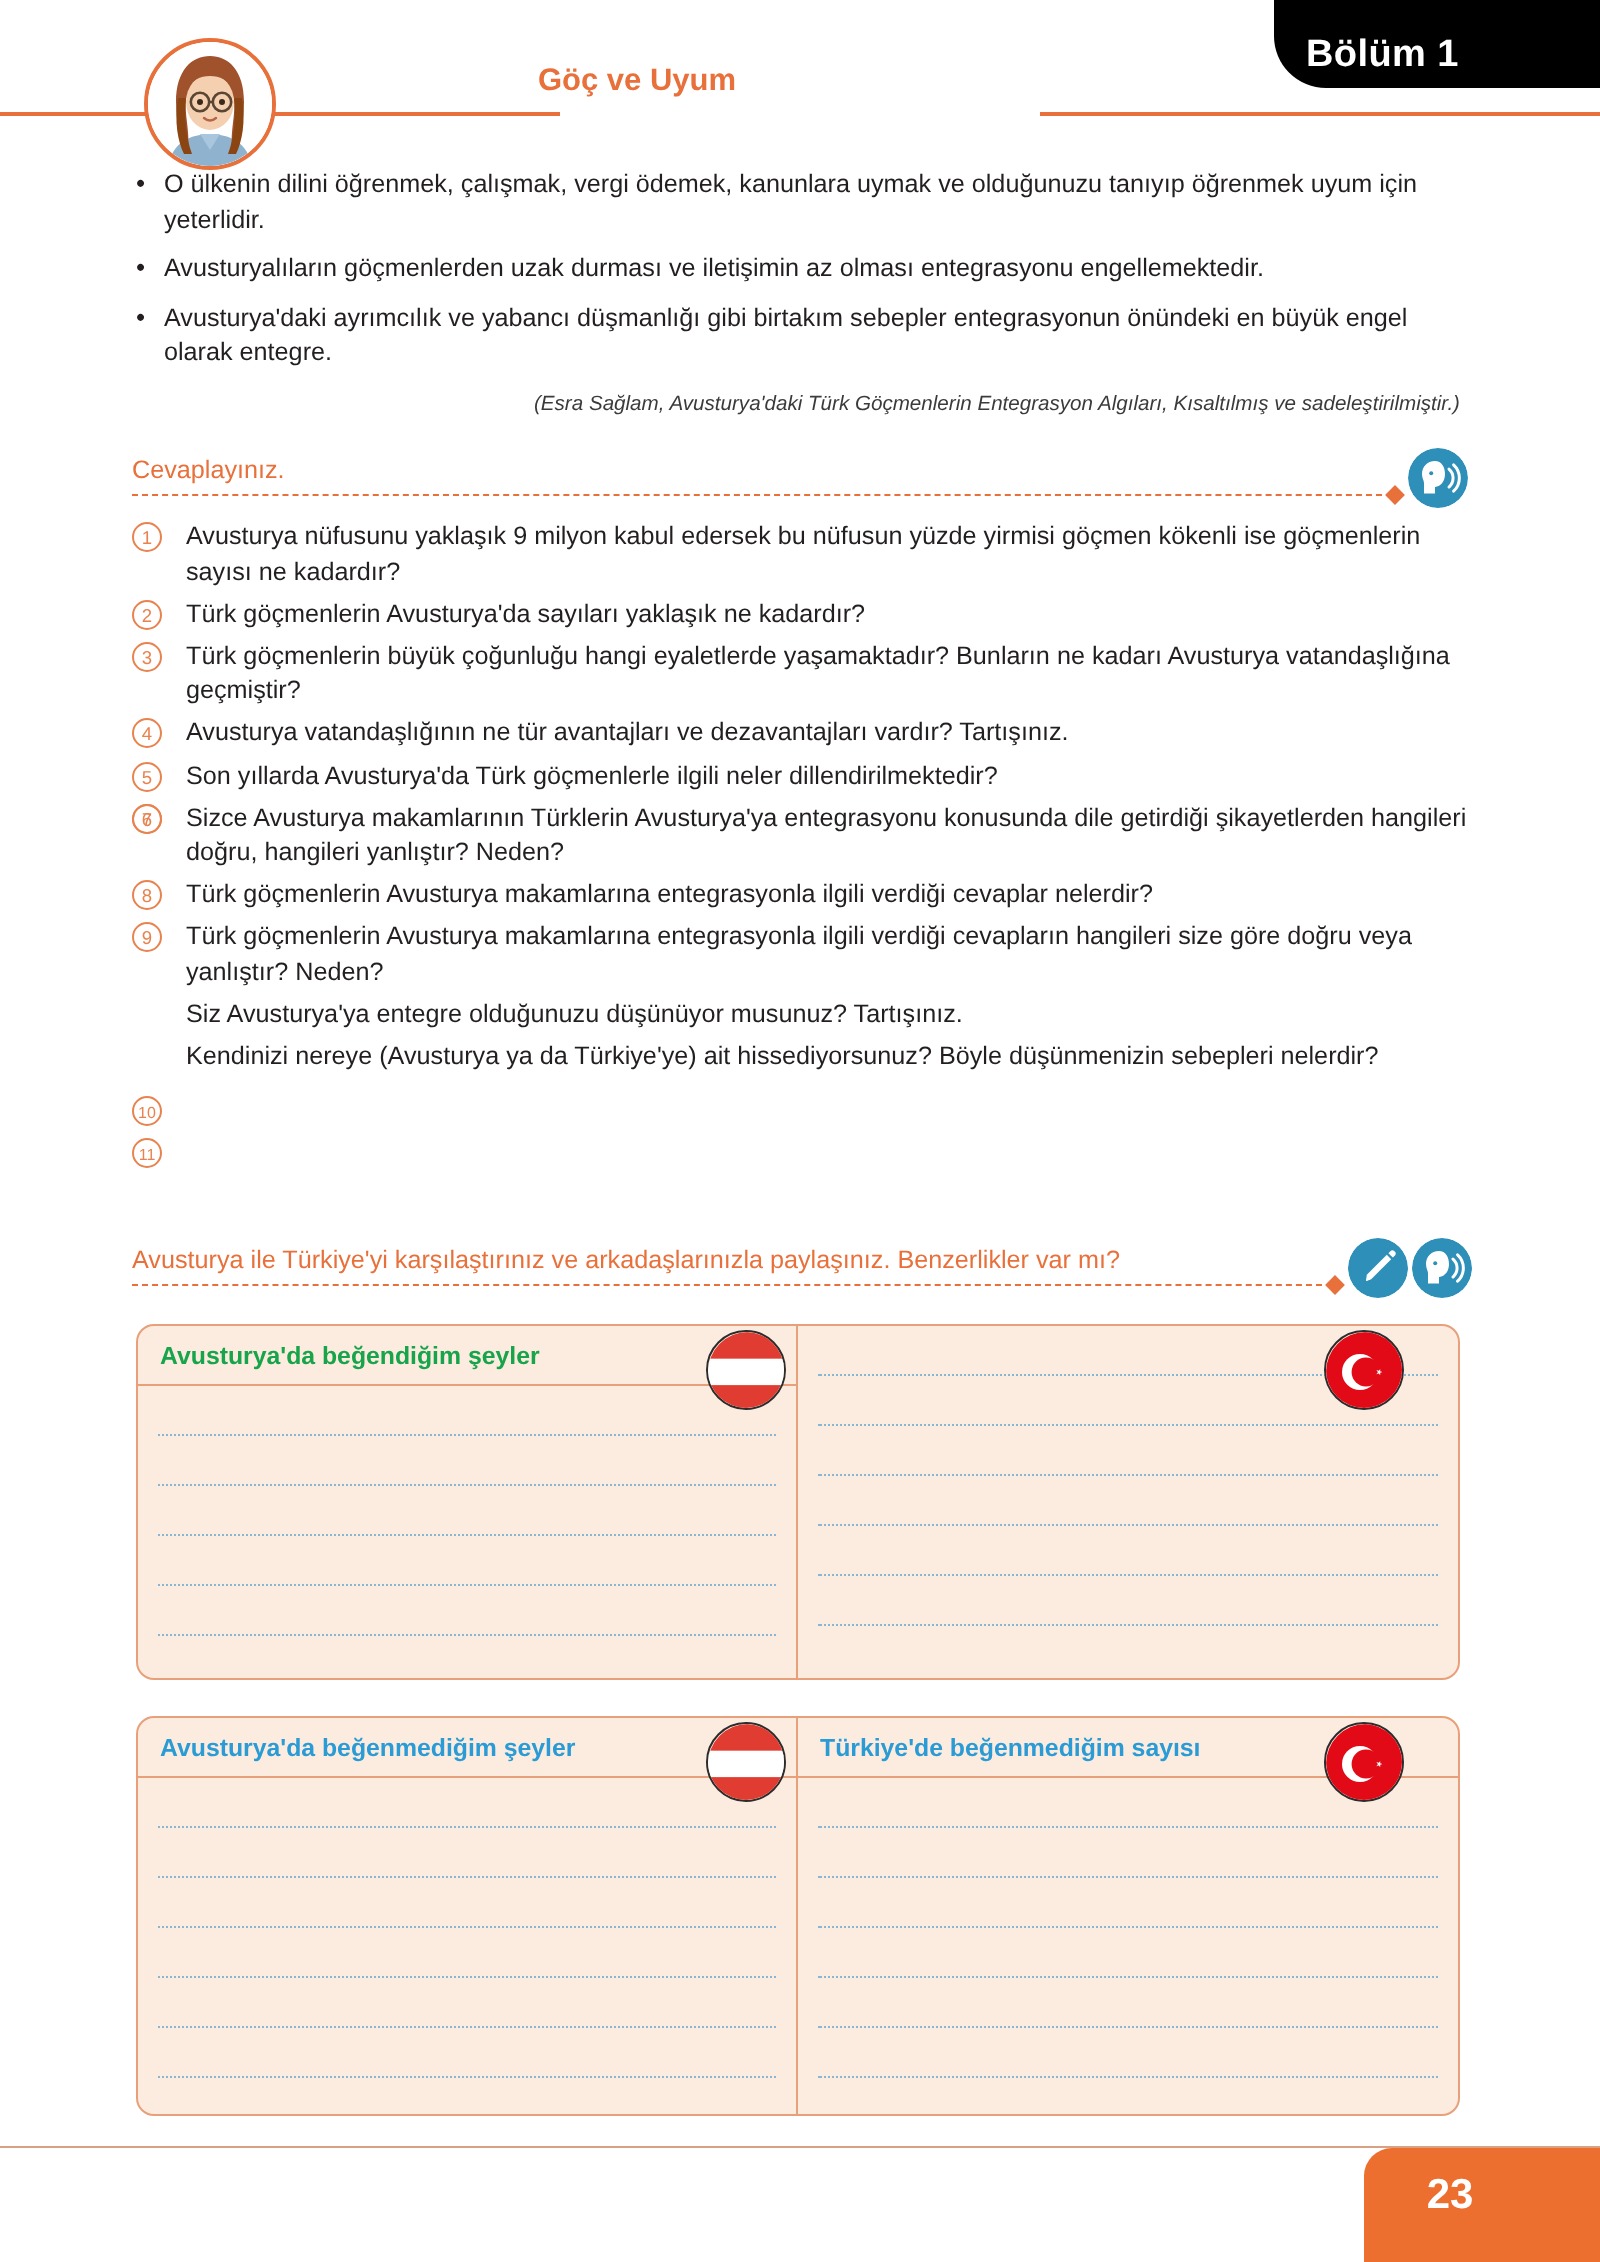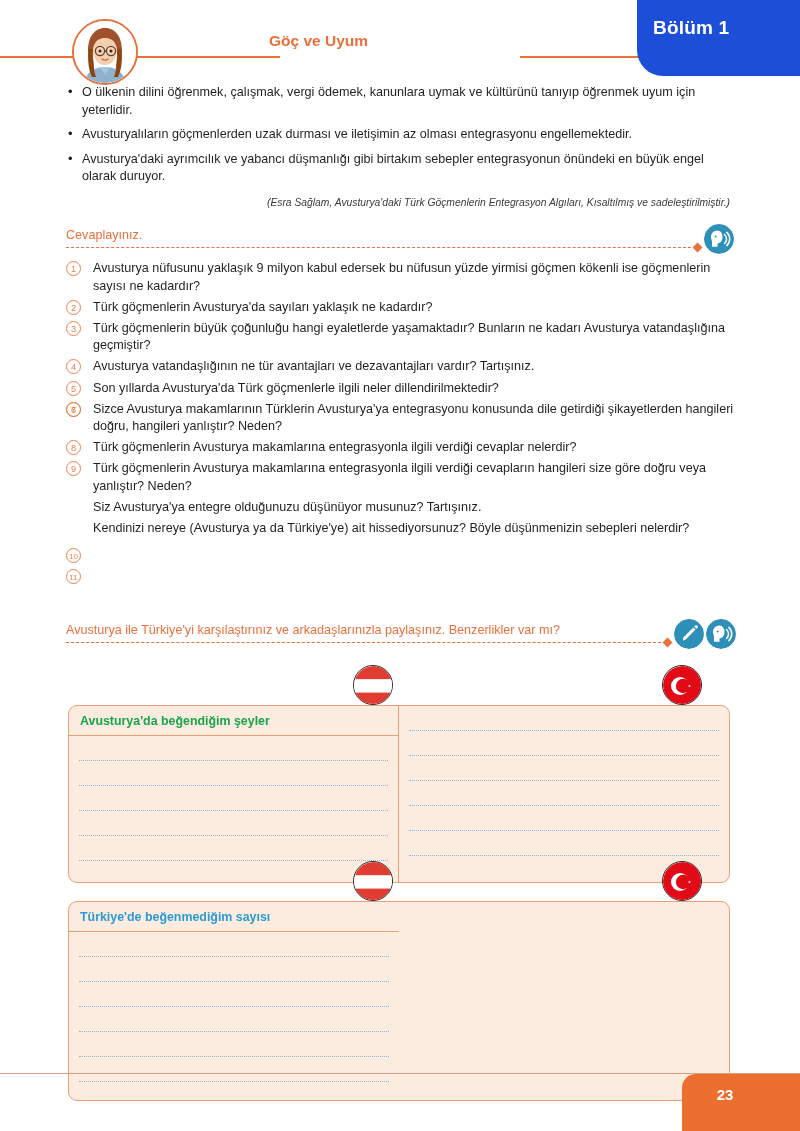"Bölüm 1" .chapter-tab { background: #1d4ed8 -> #000000; height: 76px -> 44px }
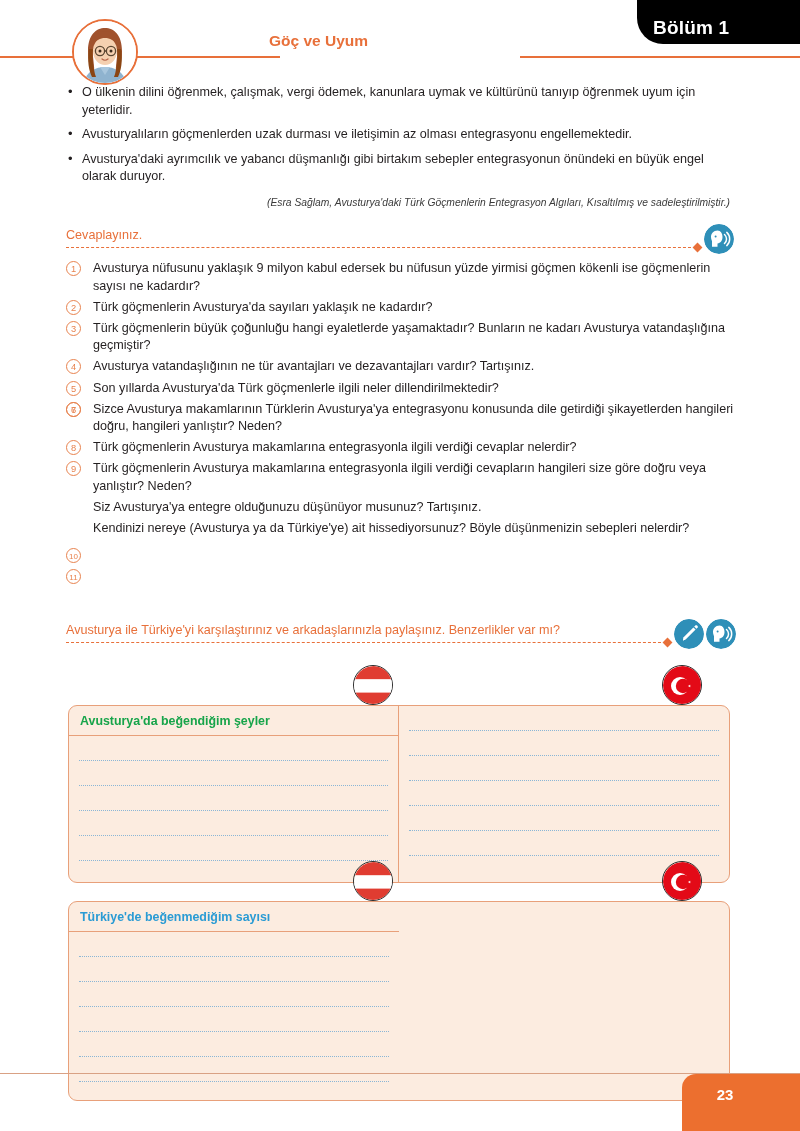"O ülkenin dilini öğrenmek, çalışmak," li { text: kültürünü -> olduğunuzu }
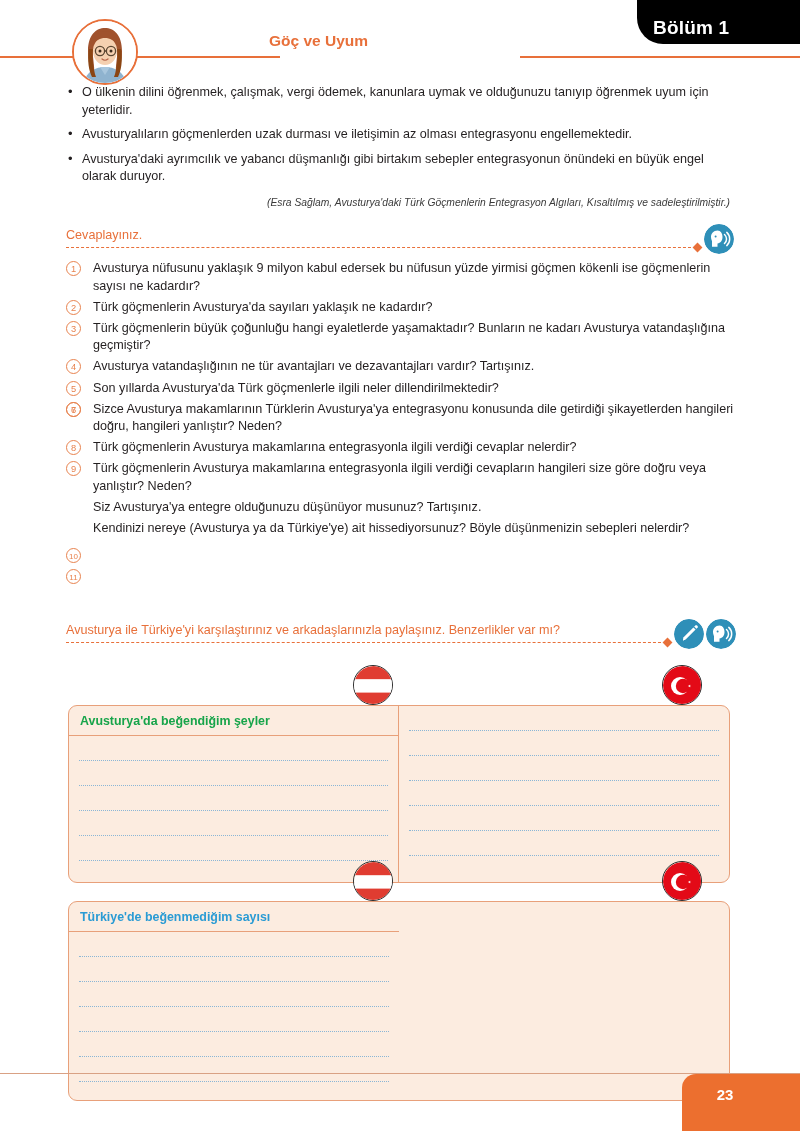"Avusturya'daki ayrımcılık ve yabancı" li { text: duruyor -> entegre }
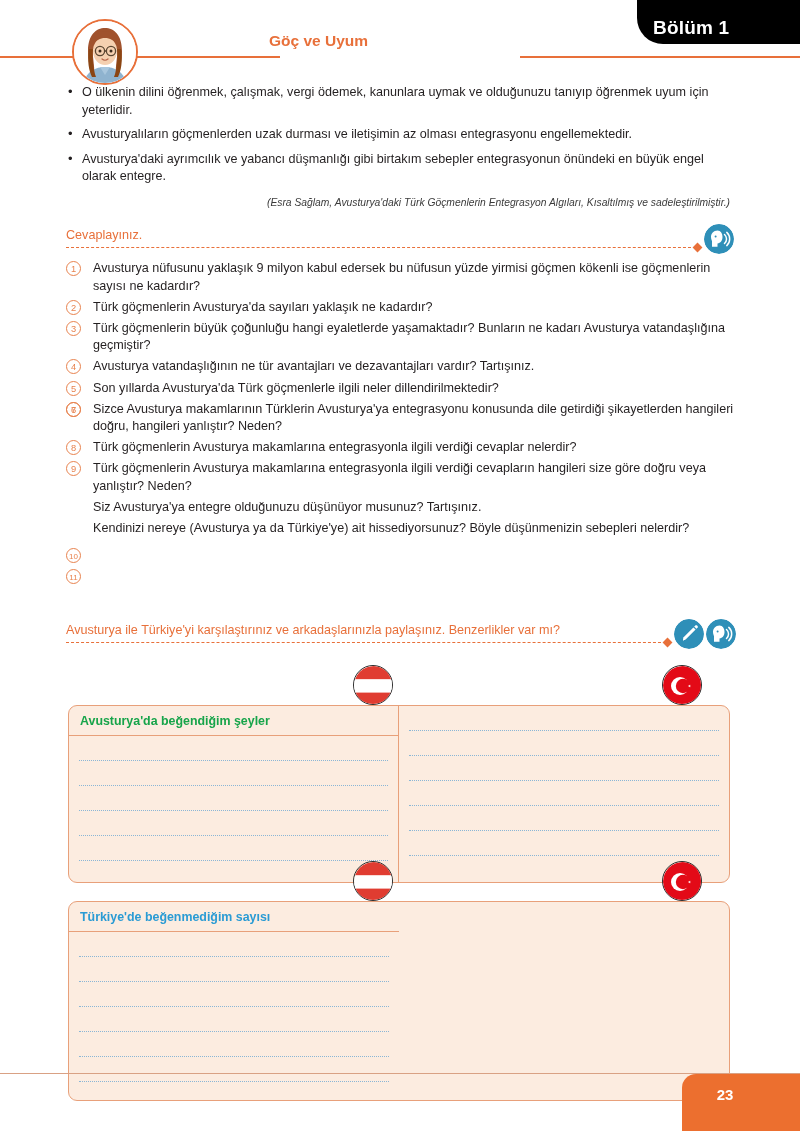"Avusturya'da beğendiğim şeyler" .cmp-table { margin-top: 43px -> none }
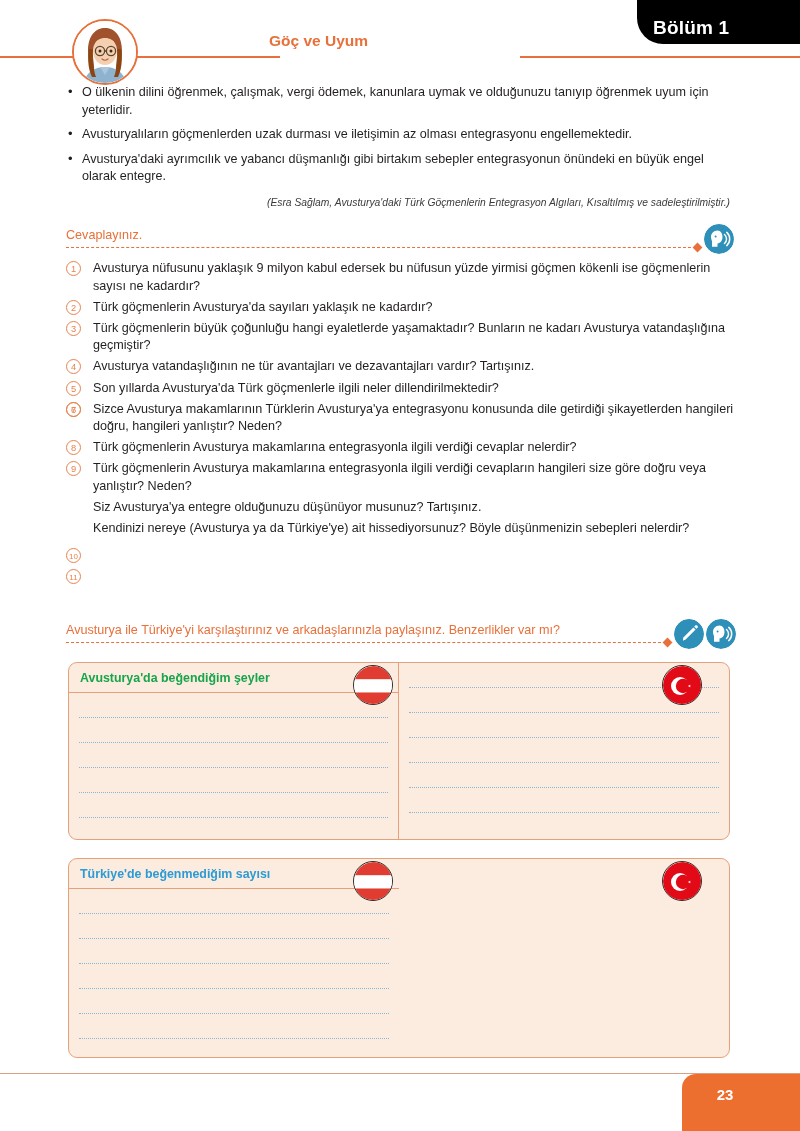"Avusturya'da beğenmediğim şeyler" div.cmp-cell { html: none -> <div> <div> <span>Avusturya'da beğenmediğim şeyler</span> </div> <div> <div></div> <div></div> <div></div> <div></div> <div></div> <div></div> <div></div> </div> </div> }
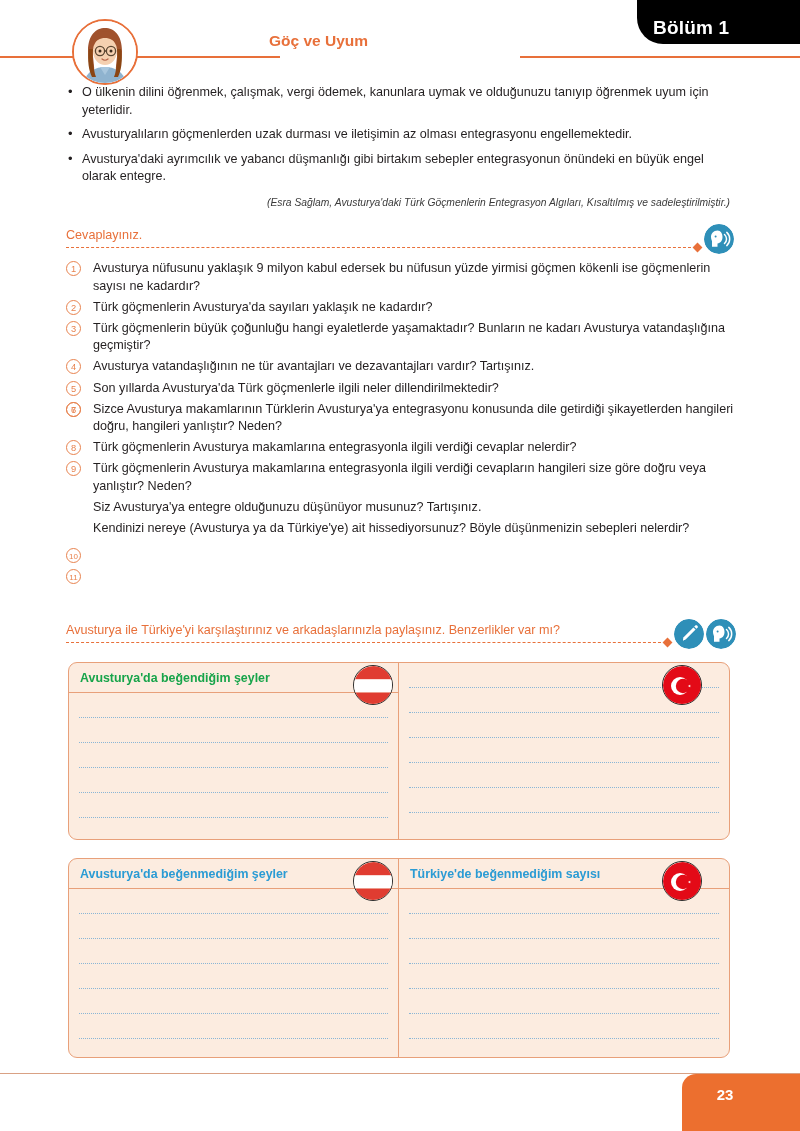"23" .page-num { font-size: 15px -> 21px }
